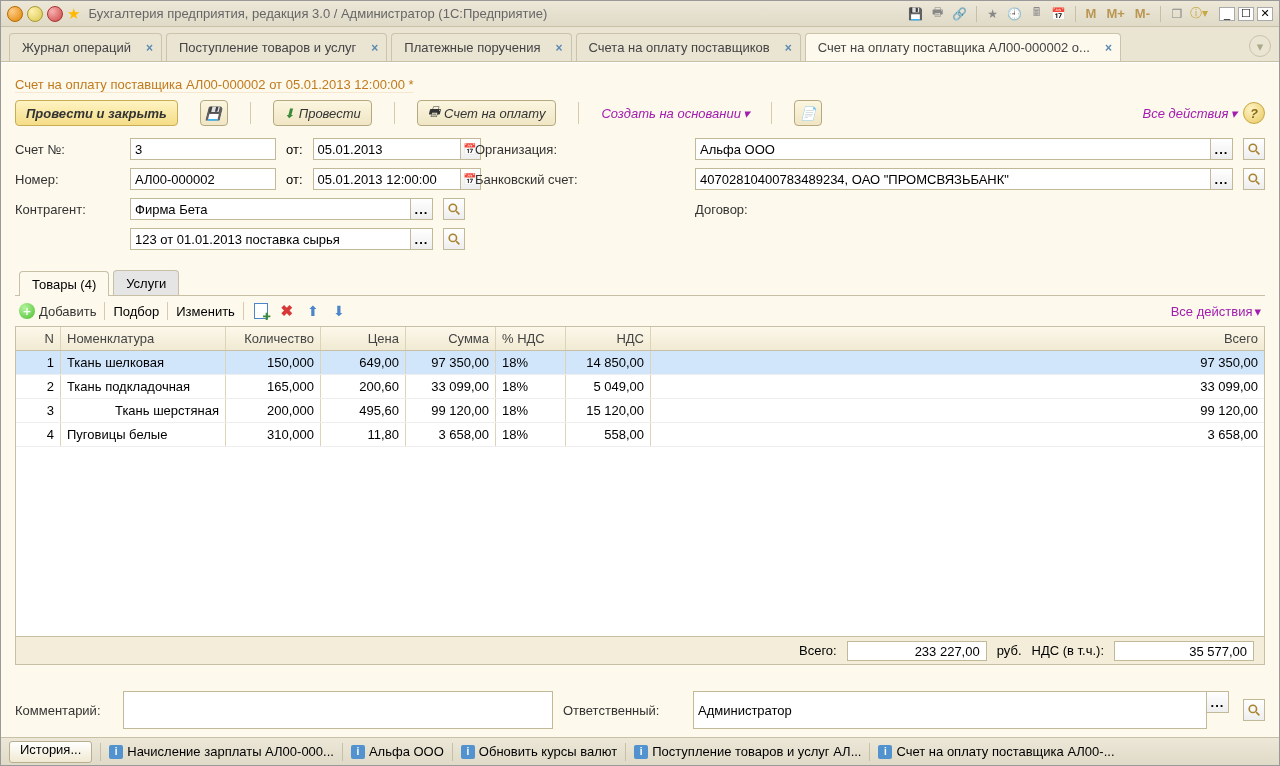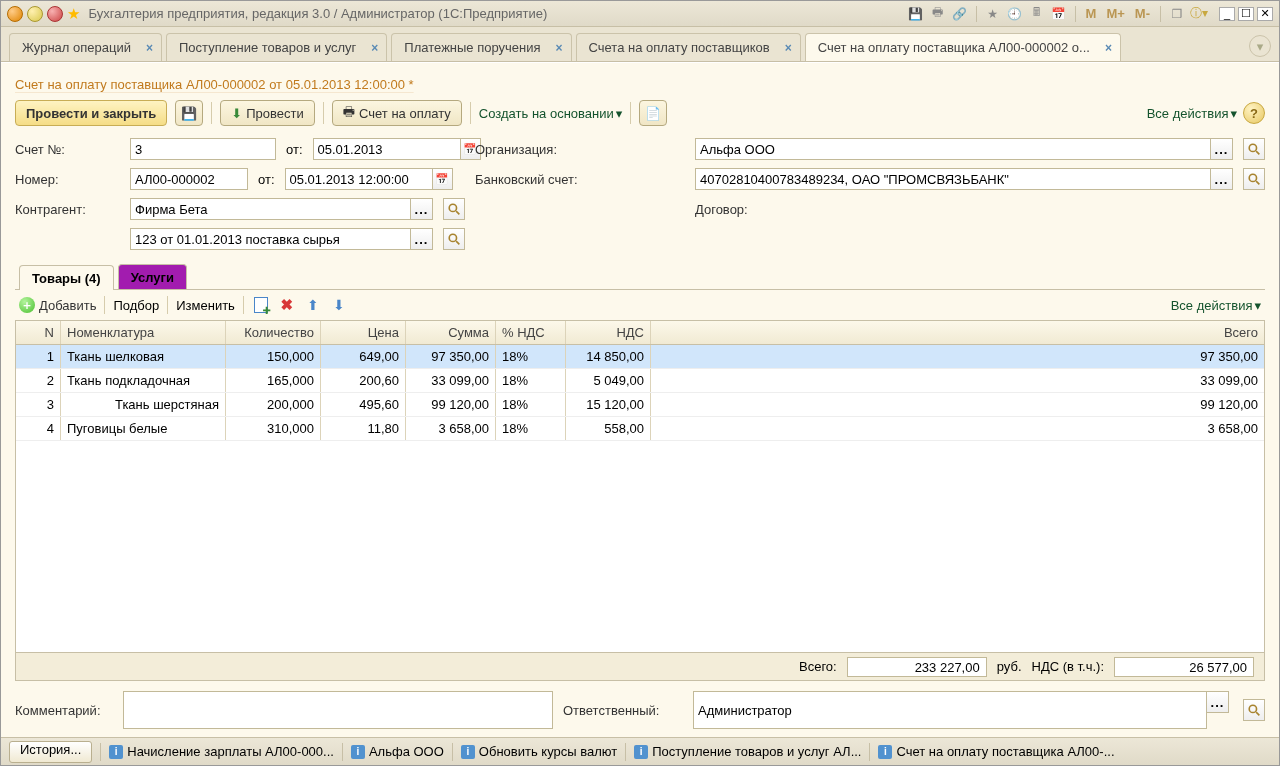"Провести и закрыть" .toolbar { font-style: none -> italic; gap: 8px -> 22px }
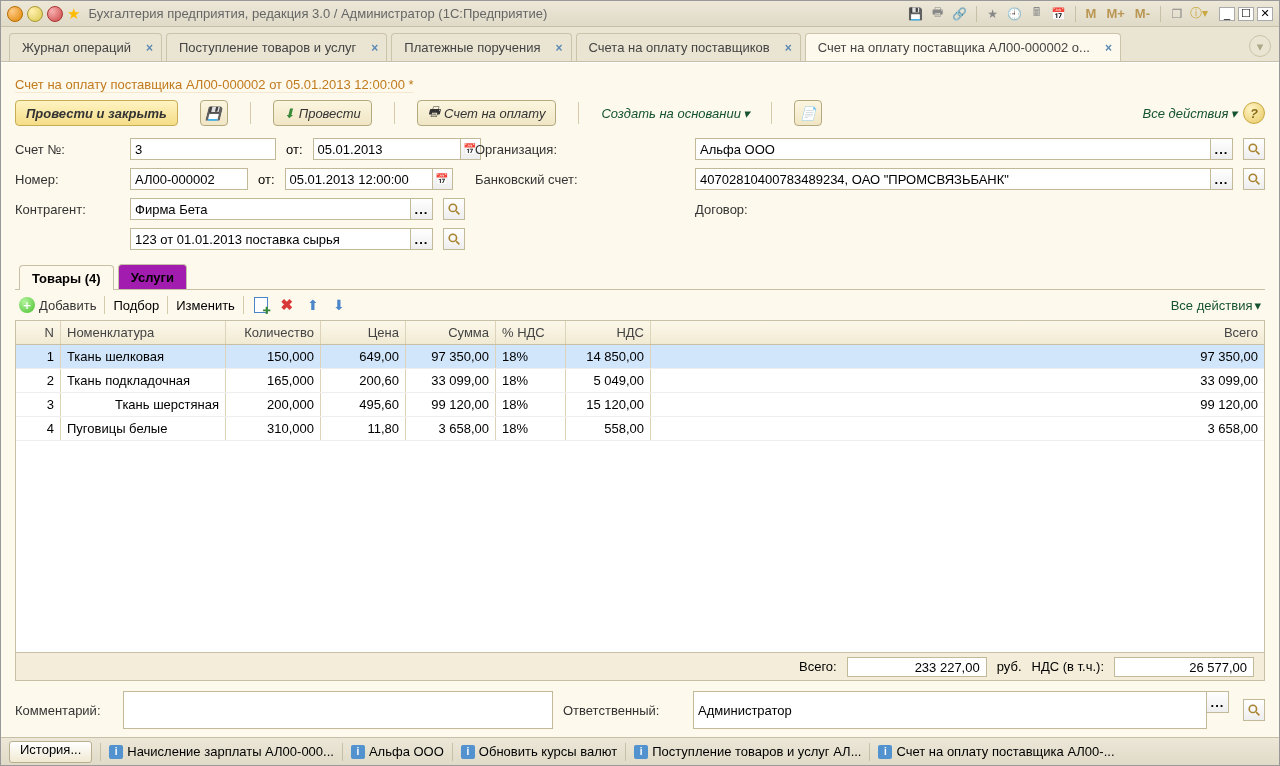"Создать на основании" .link-dd { color: #14532d -> #a21caf }
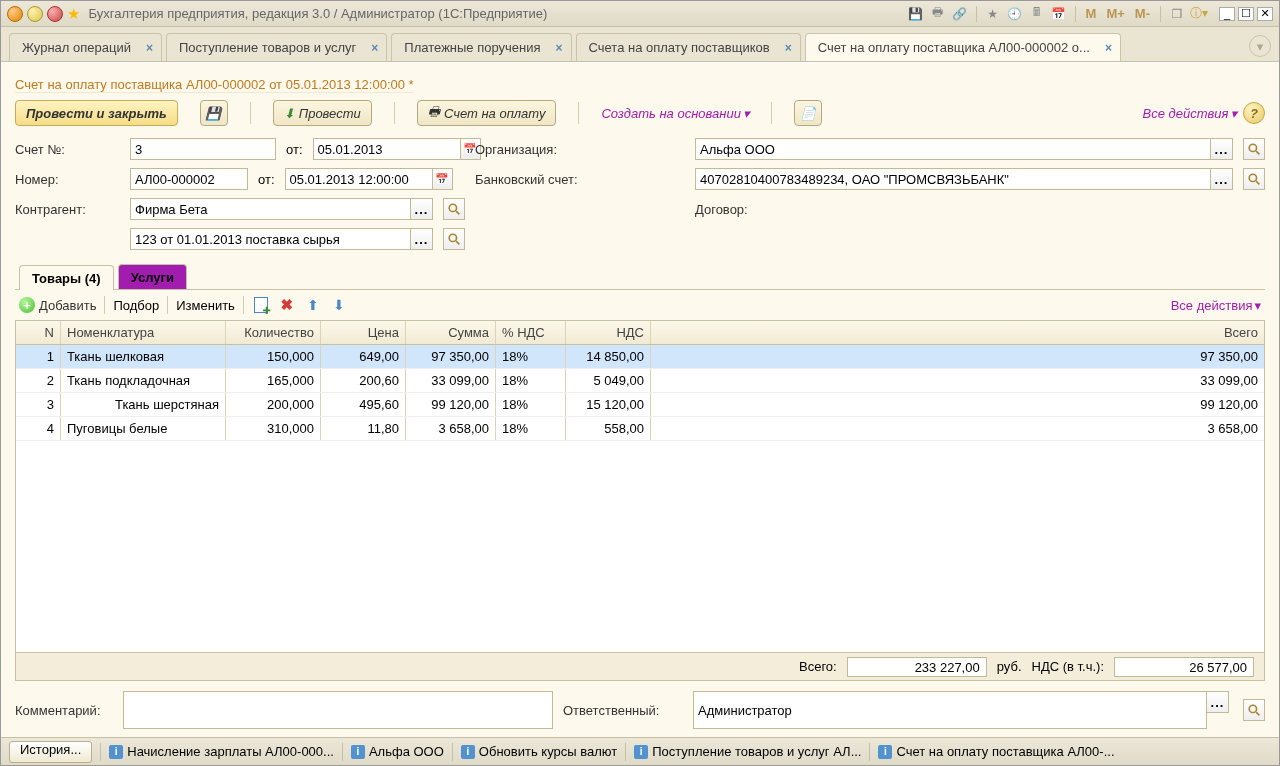"АЛ00-000002" div.input { width: 118px -> 146px }
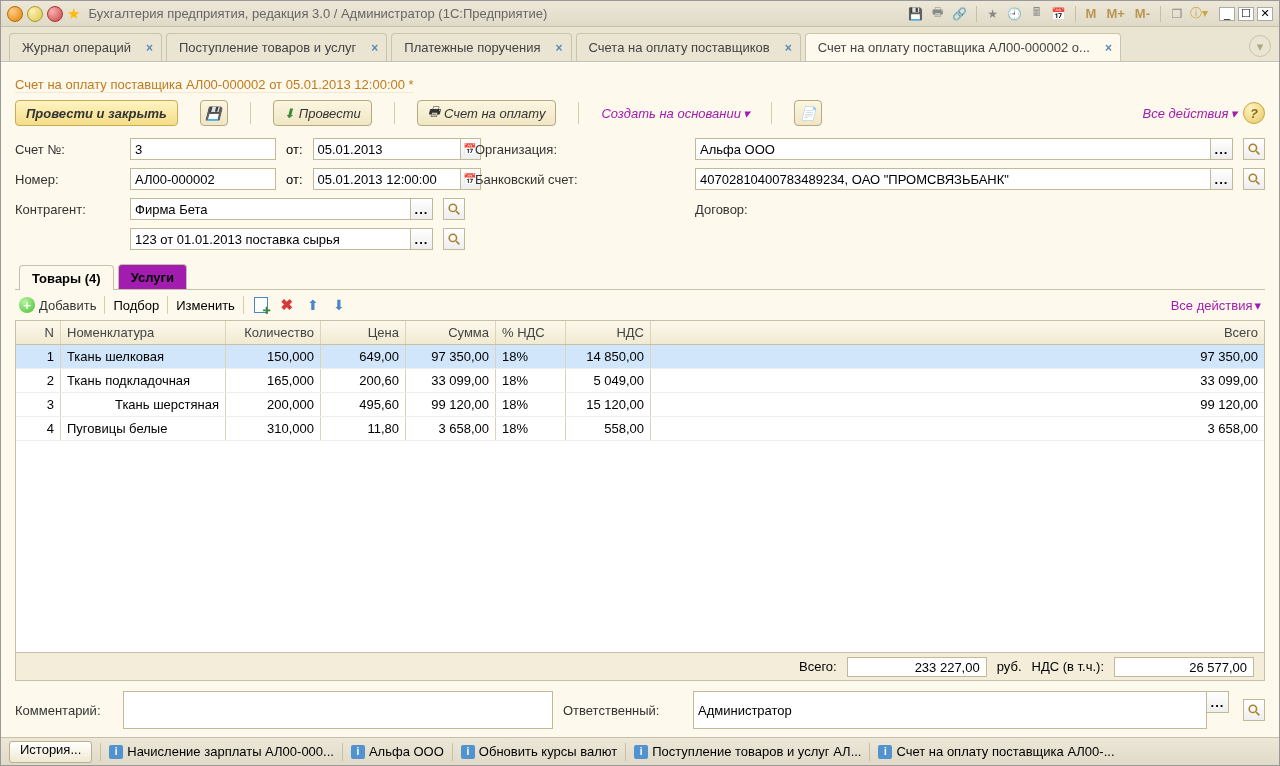"Товары (4)" .inner-tabs { font-weight: bold -> none; margin-top: 14px -> 20px }
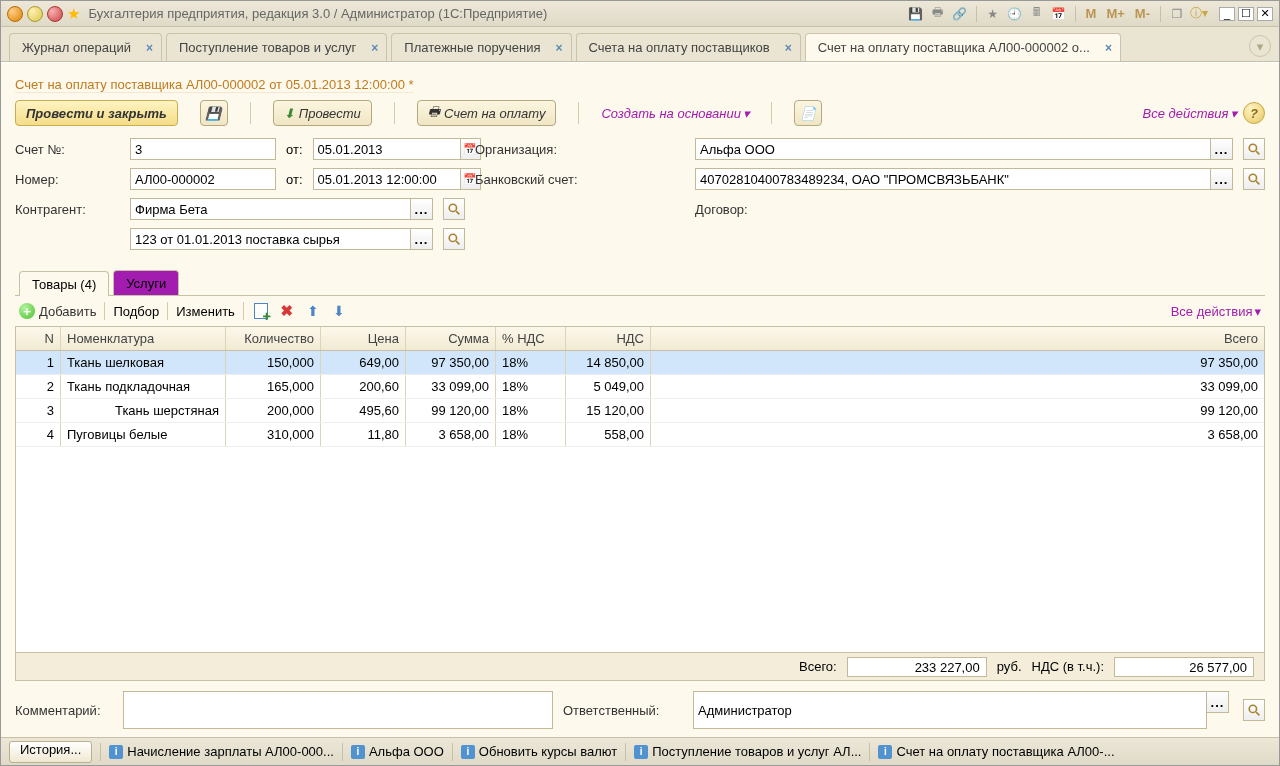"Услуги" .itab { background: #a21caf -> #e5e5e5 }
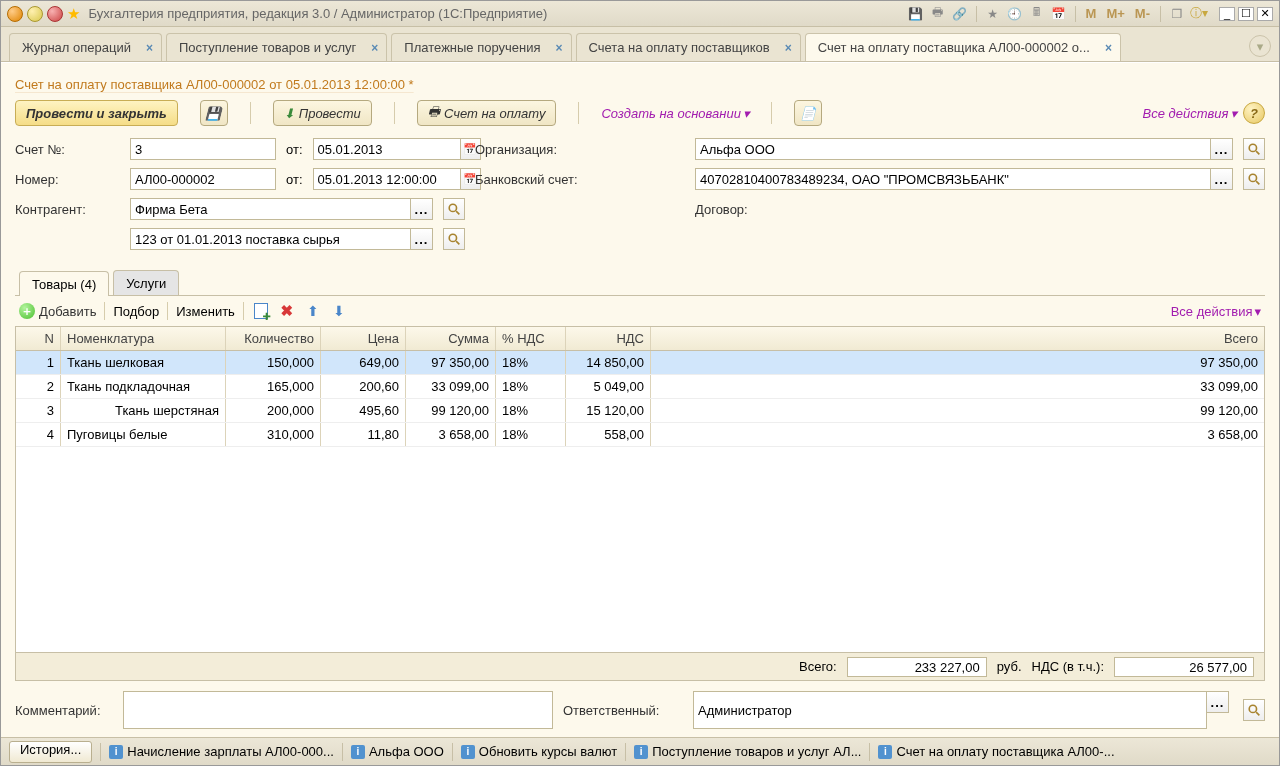"26 577,00" div.tbox { text: 26 577,00 -> 35 577,00 }
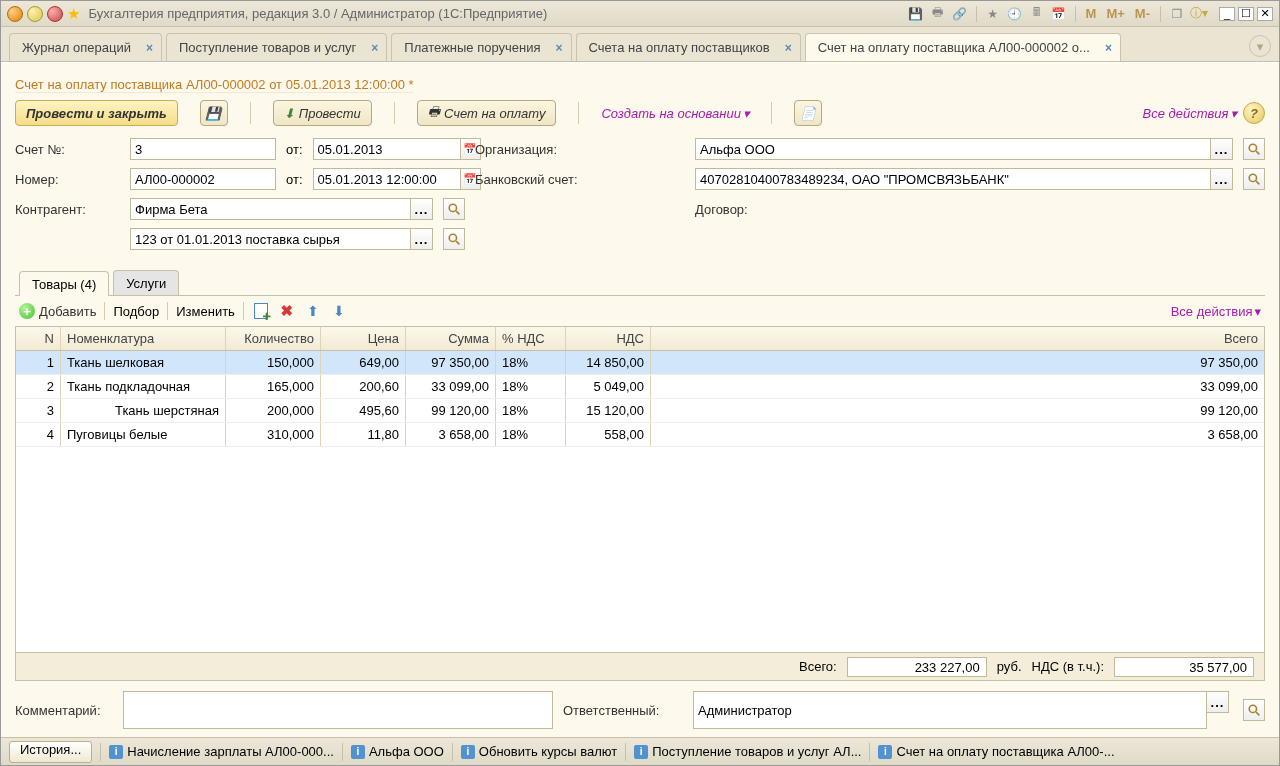"Комментарий:" .bottom-row { margin-top: 10px -> 26px }
